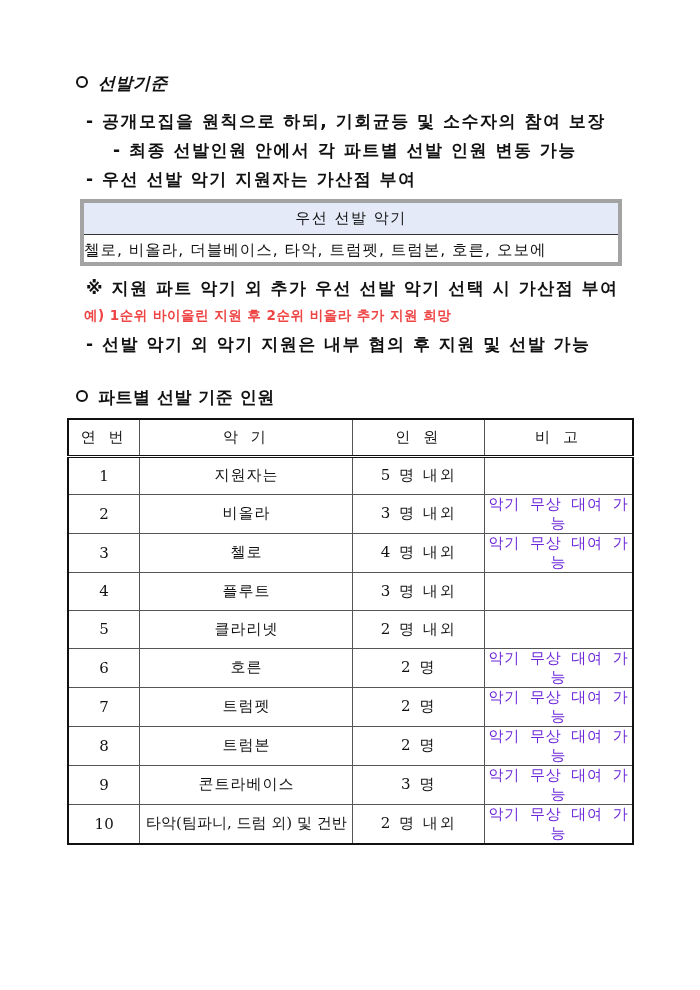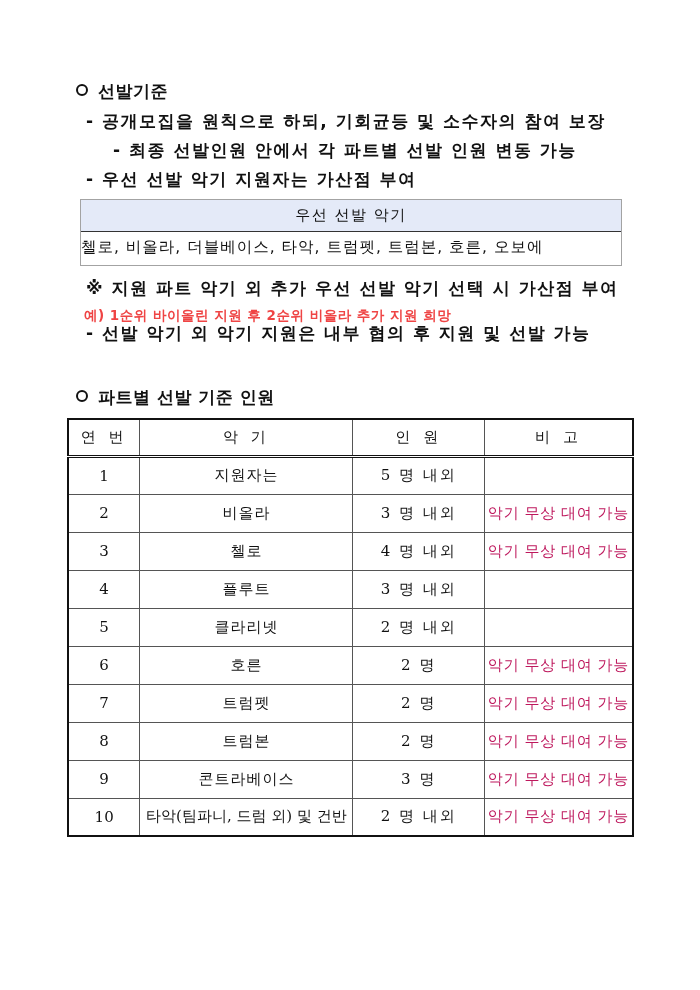"선발기준" div.section-title { font-style: none -> italic; top: 80px -> 72px }
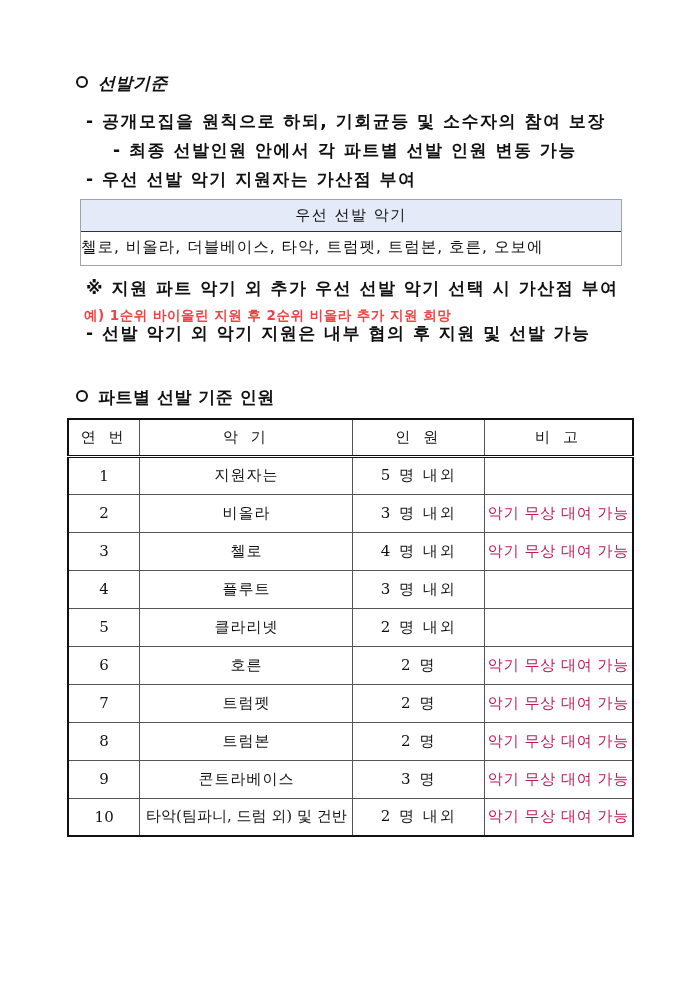"우선 선발 악기" .priority-box { border: 1px solid #a3a3a3 -> 4px solid #a3a3a3 }
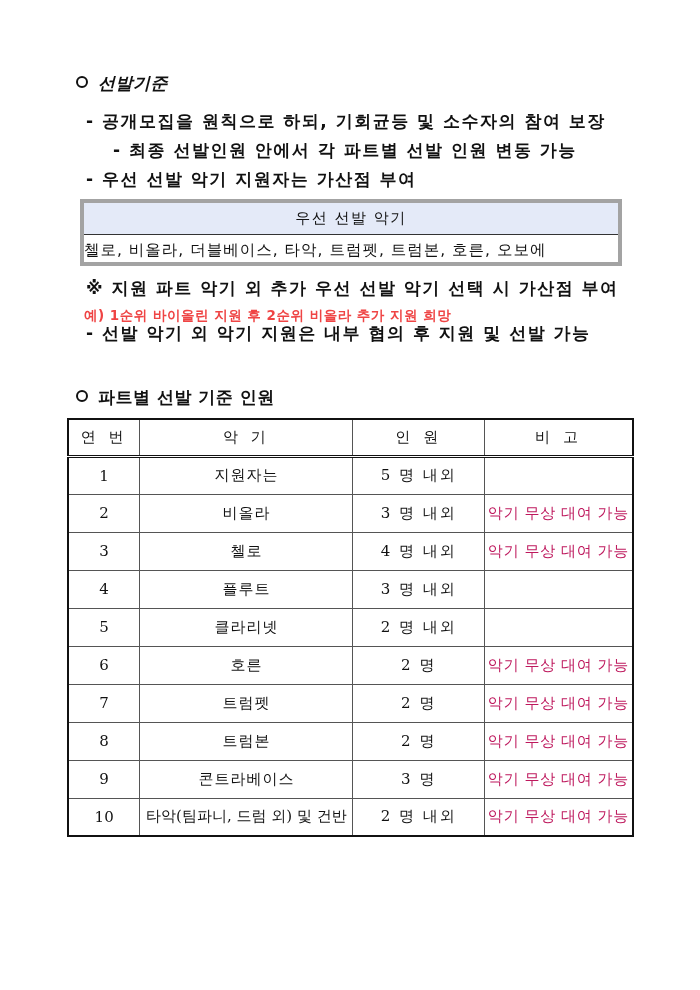"- 선발 악기 외 악기" div.line { top: 322px -> 333px }
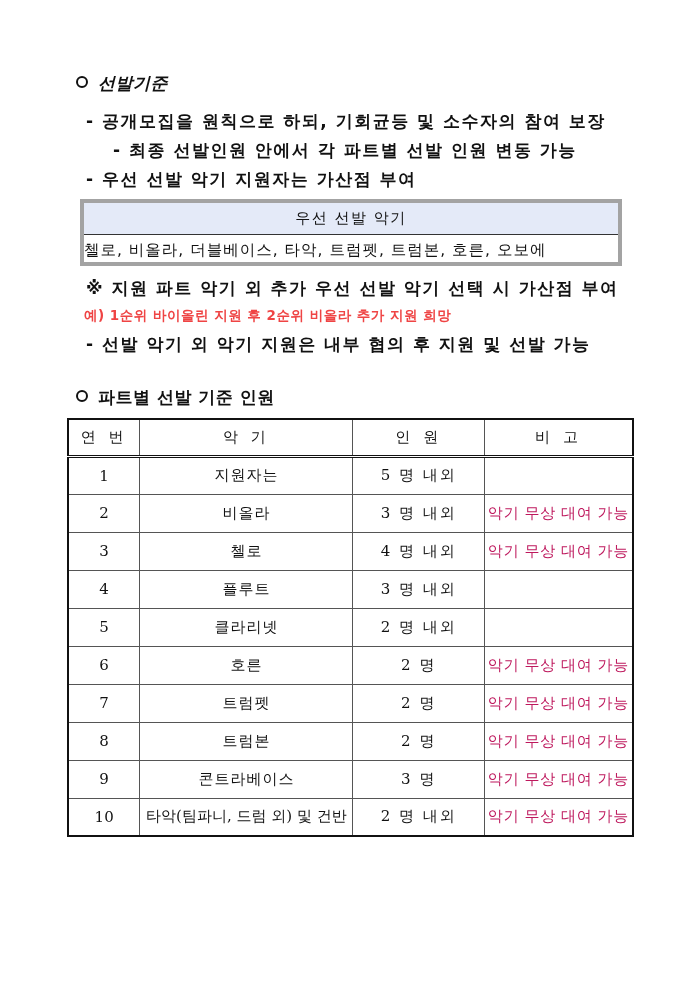"악기 무상 대여 가능" td.note { color: #be185d -> #6d28d9; font-family: Liberation Sans, sans-serif -> Liberation Mono, monospace }
